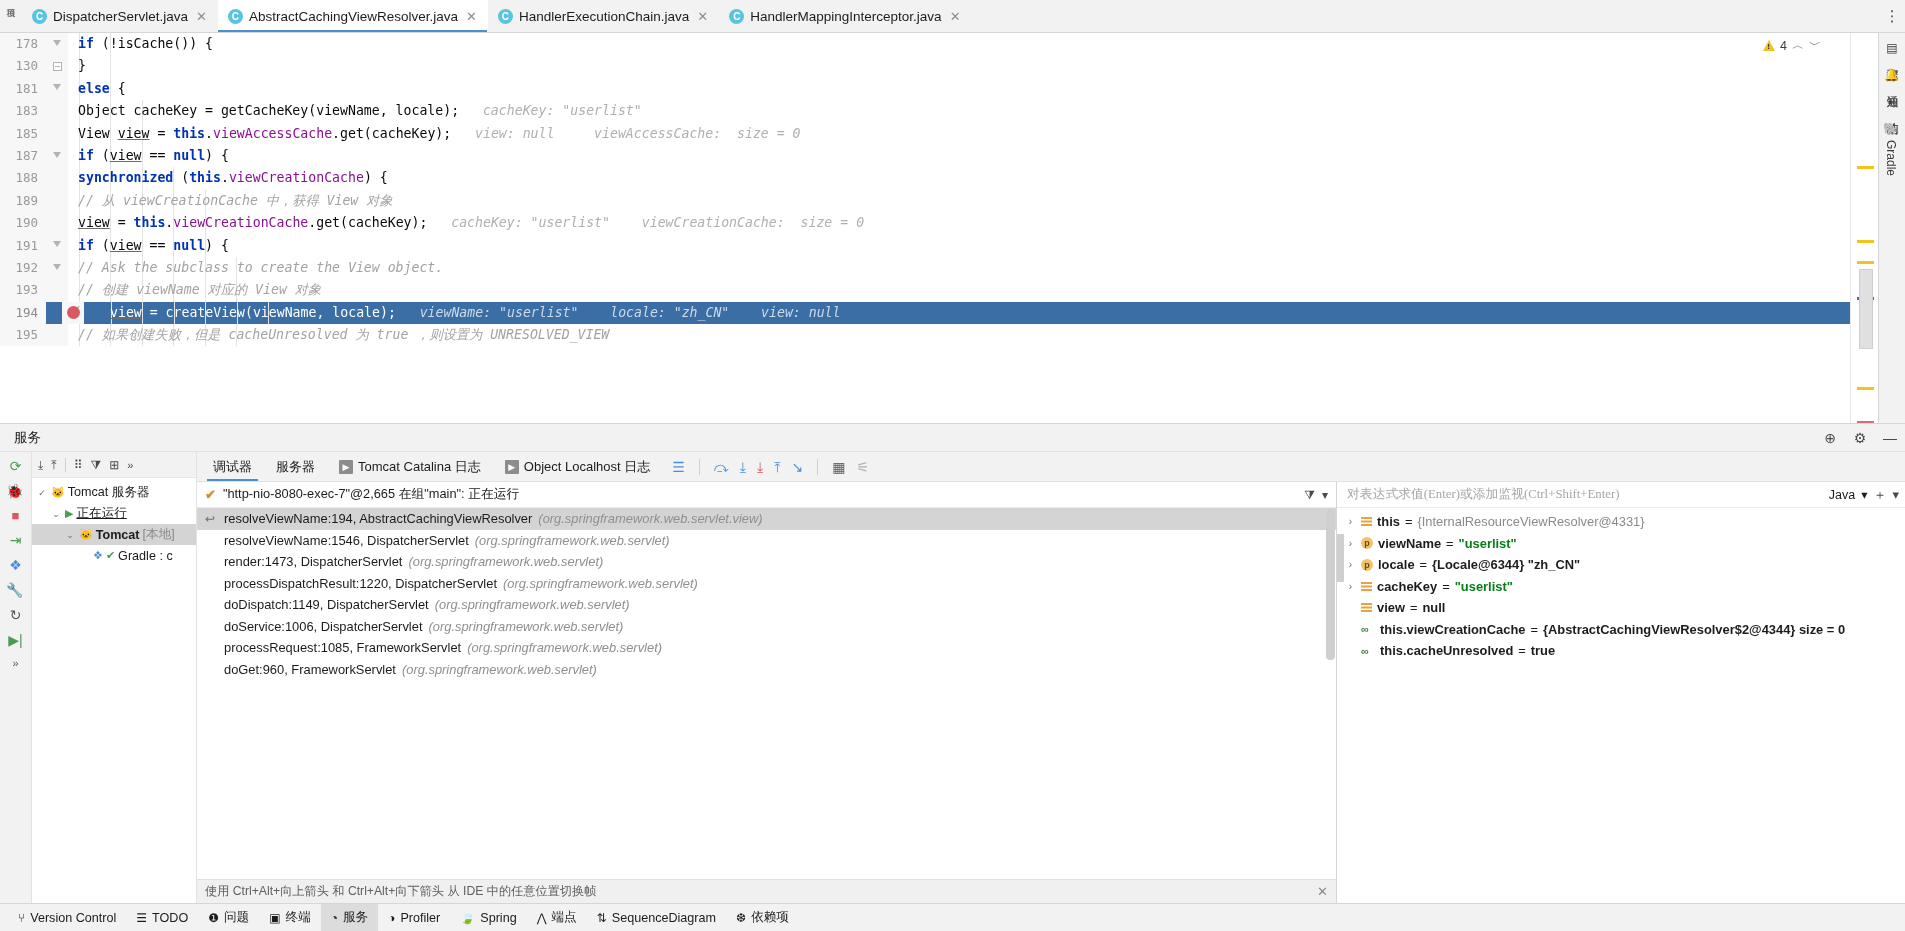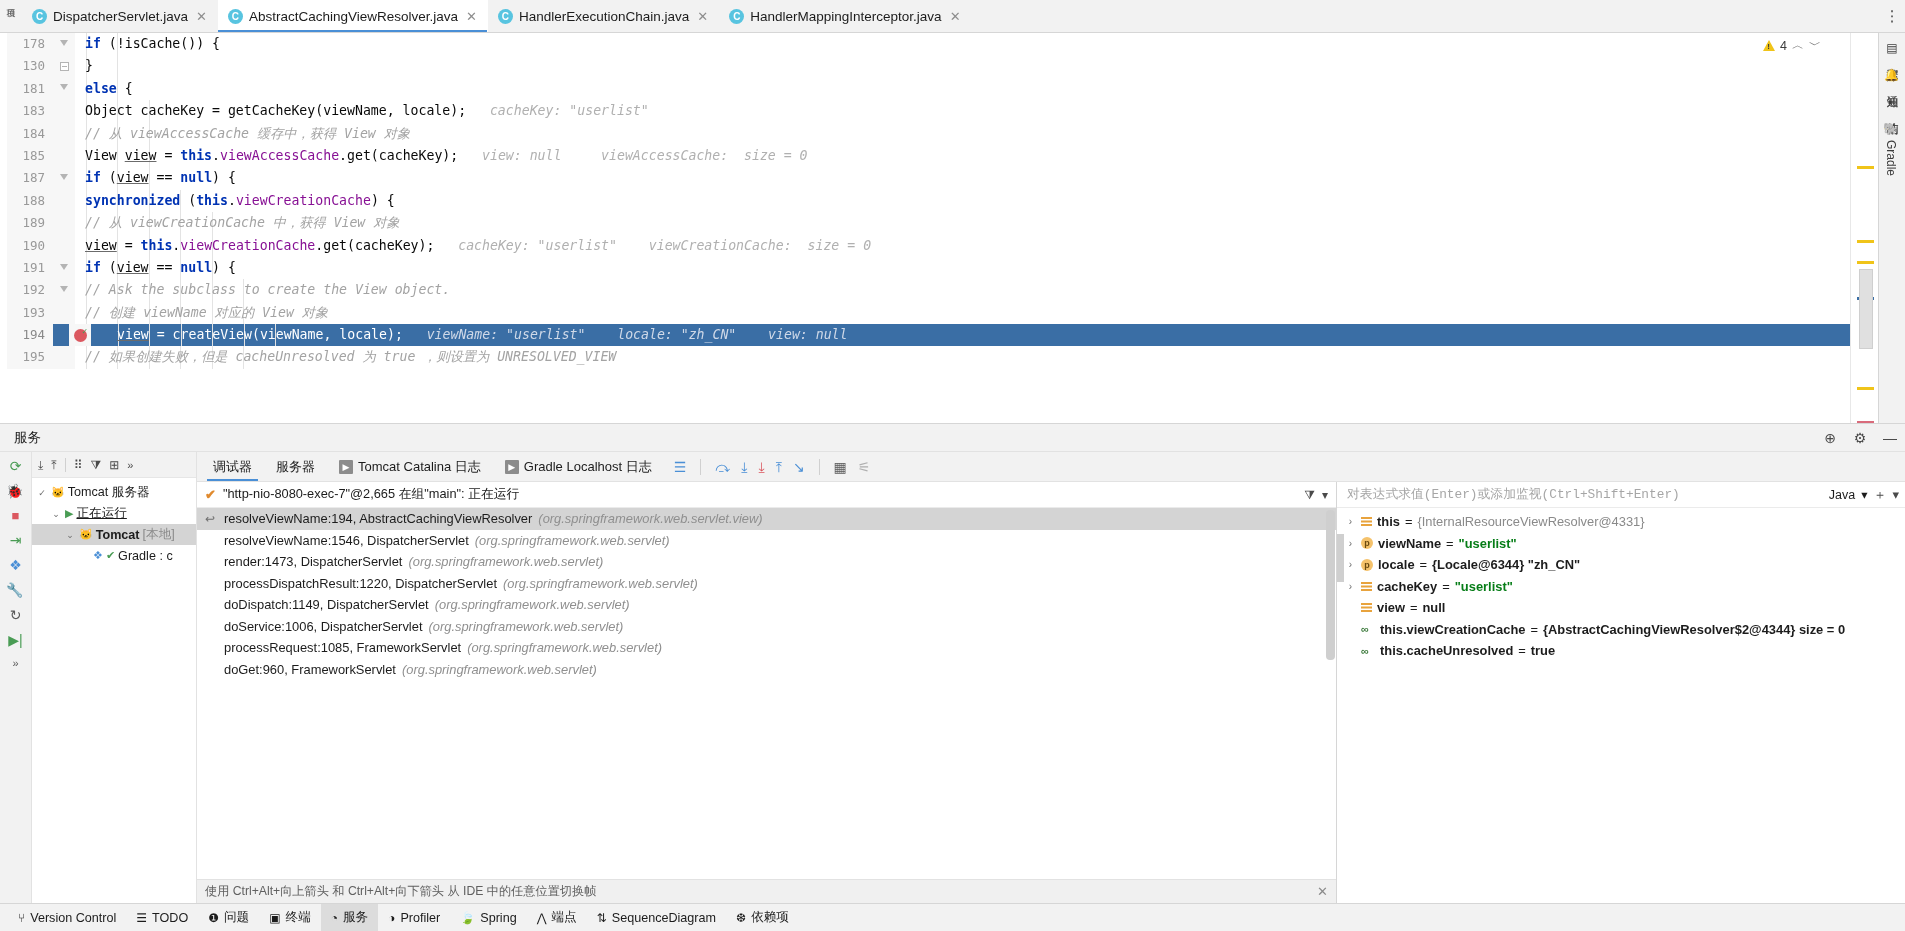"178" .code-row { margin-left: 7px -> none }
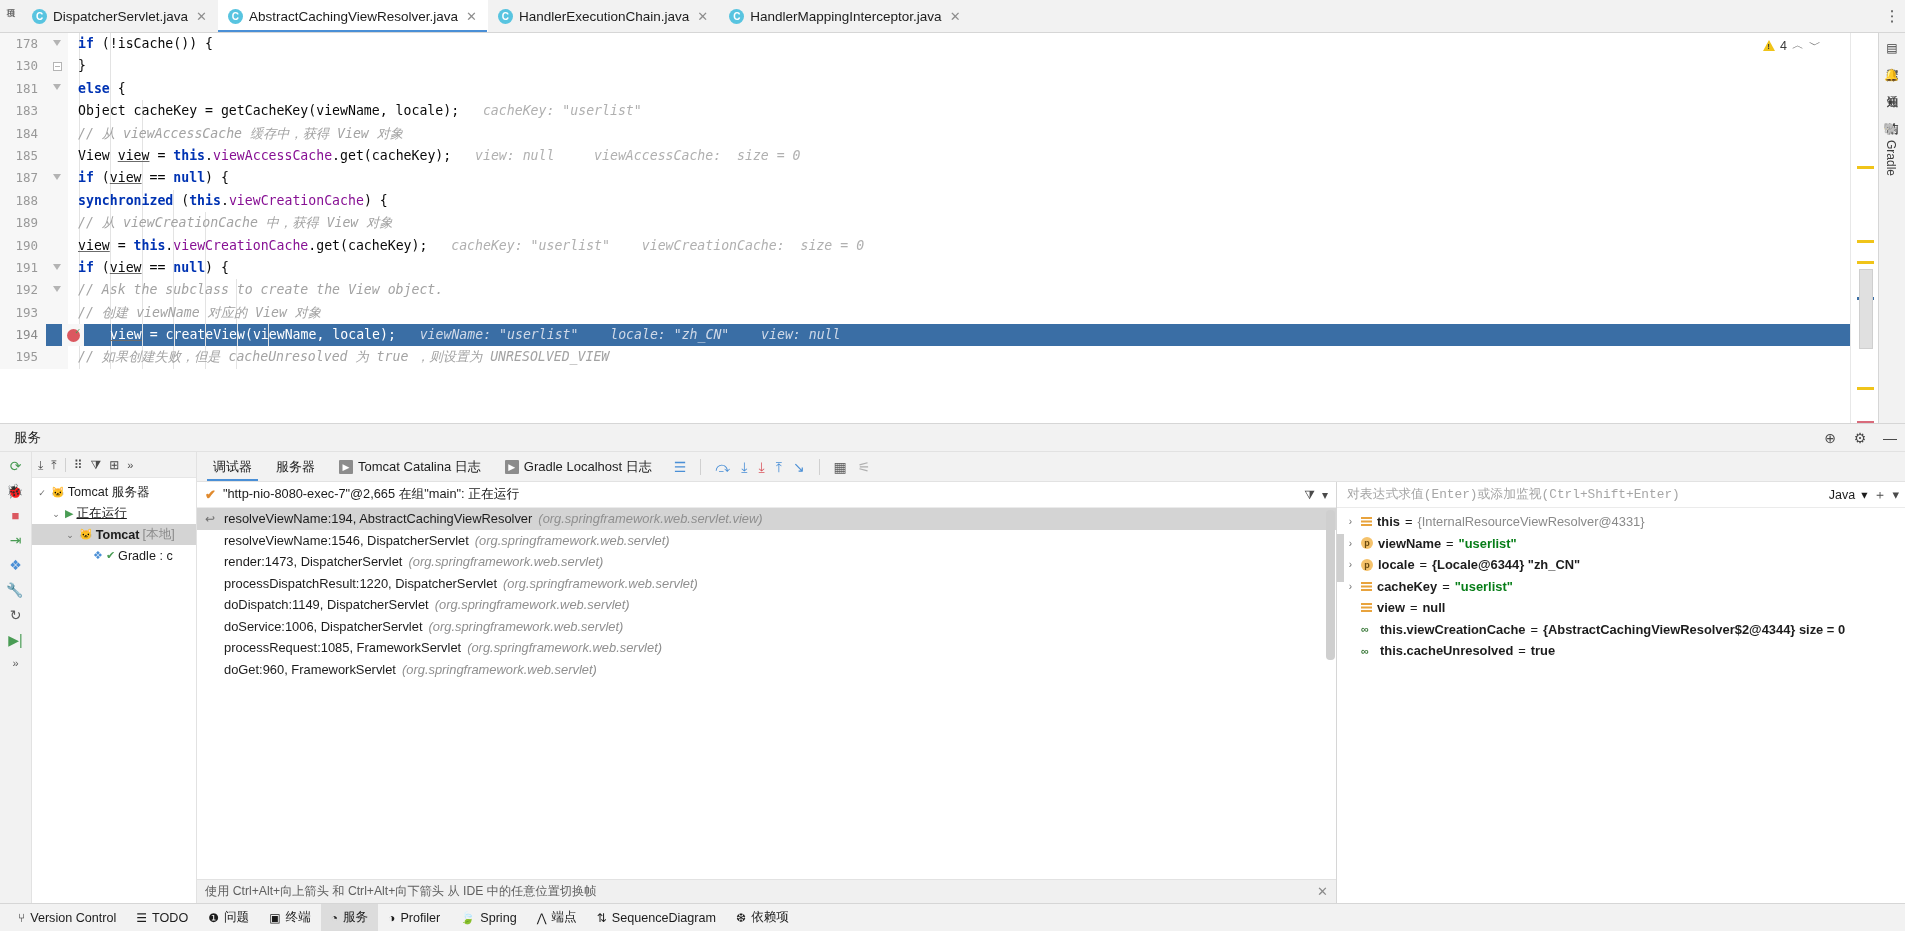"184" div.code-row { html: <div> <div>184</div> <div></div> <div><div><div></div><div></div><div></div></div><span><span>// 从 viewAccessCache 缓存中，获得 View 对象</span></span></div> </div> -> none }
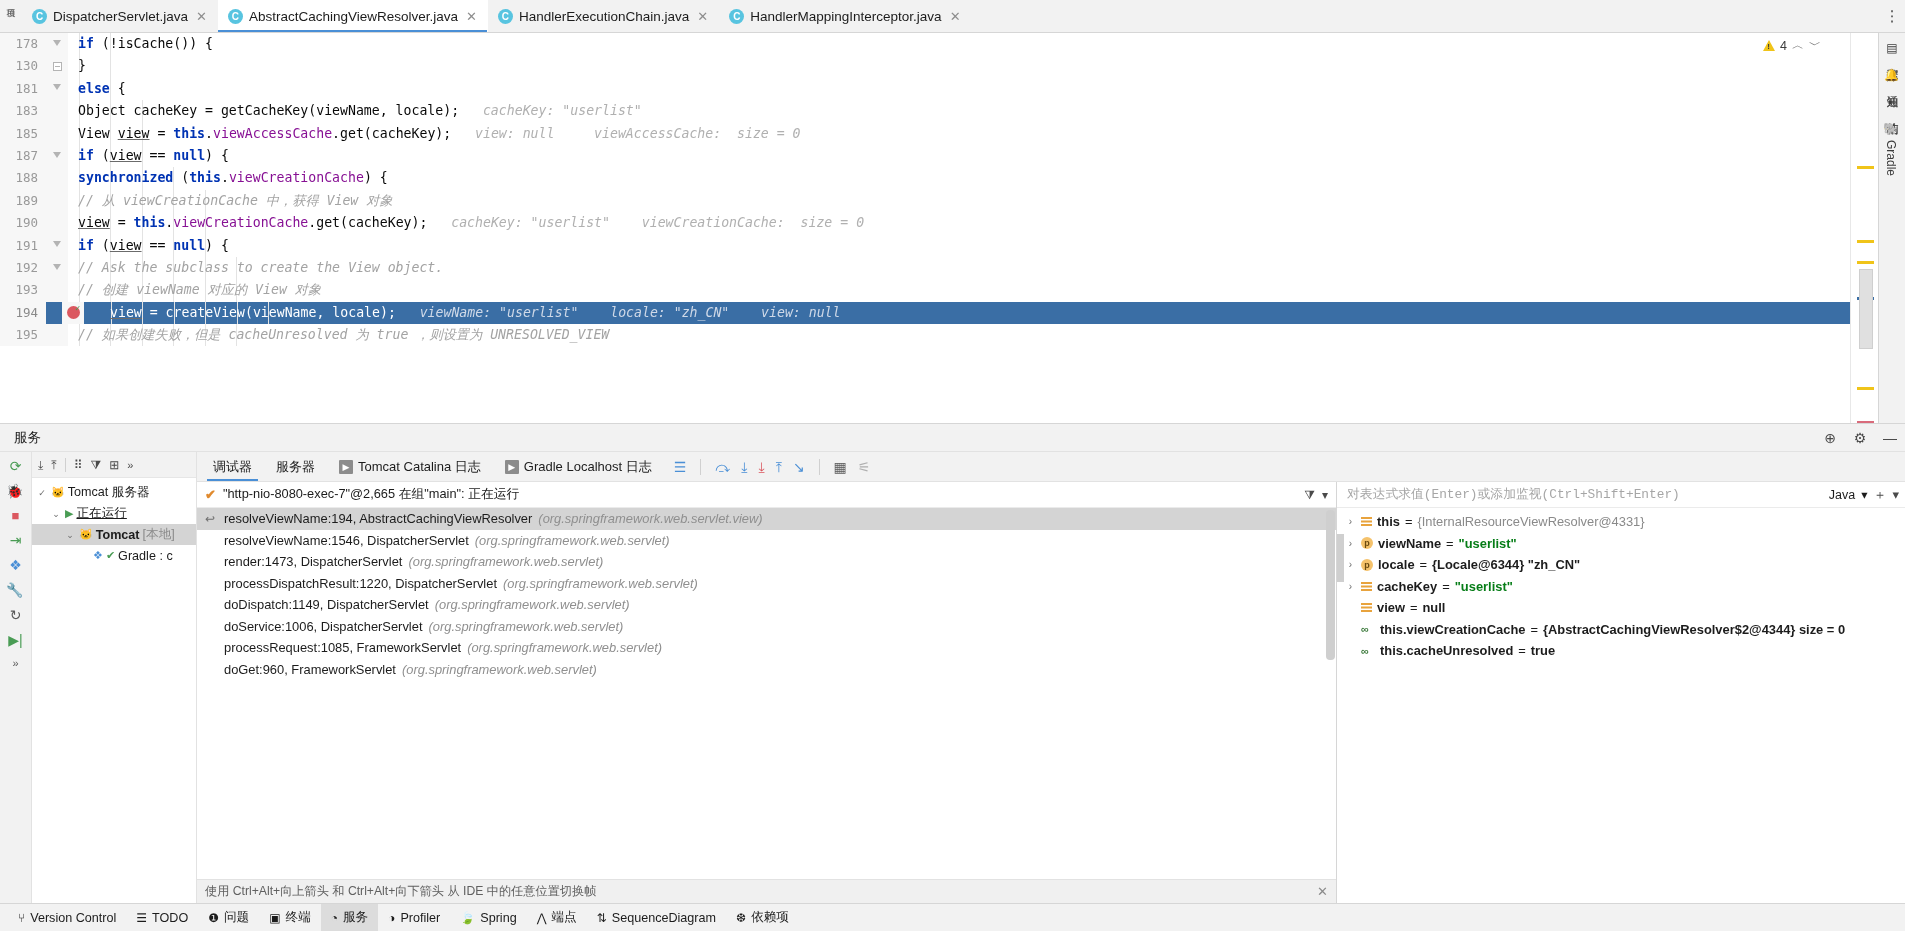"Gradle Localhost 日志" span { text: Gradle -> Object }
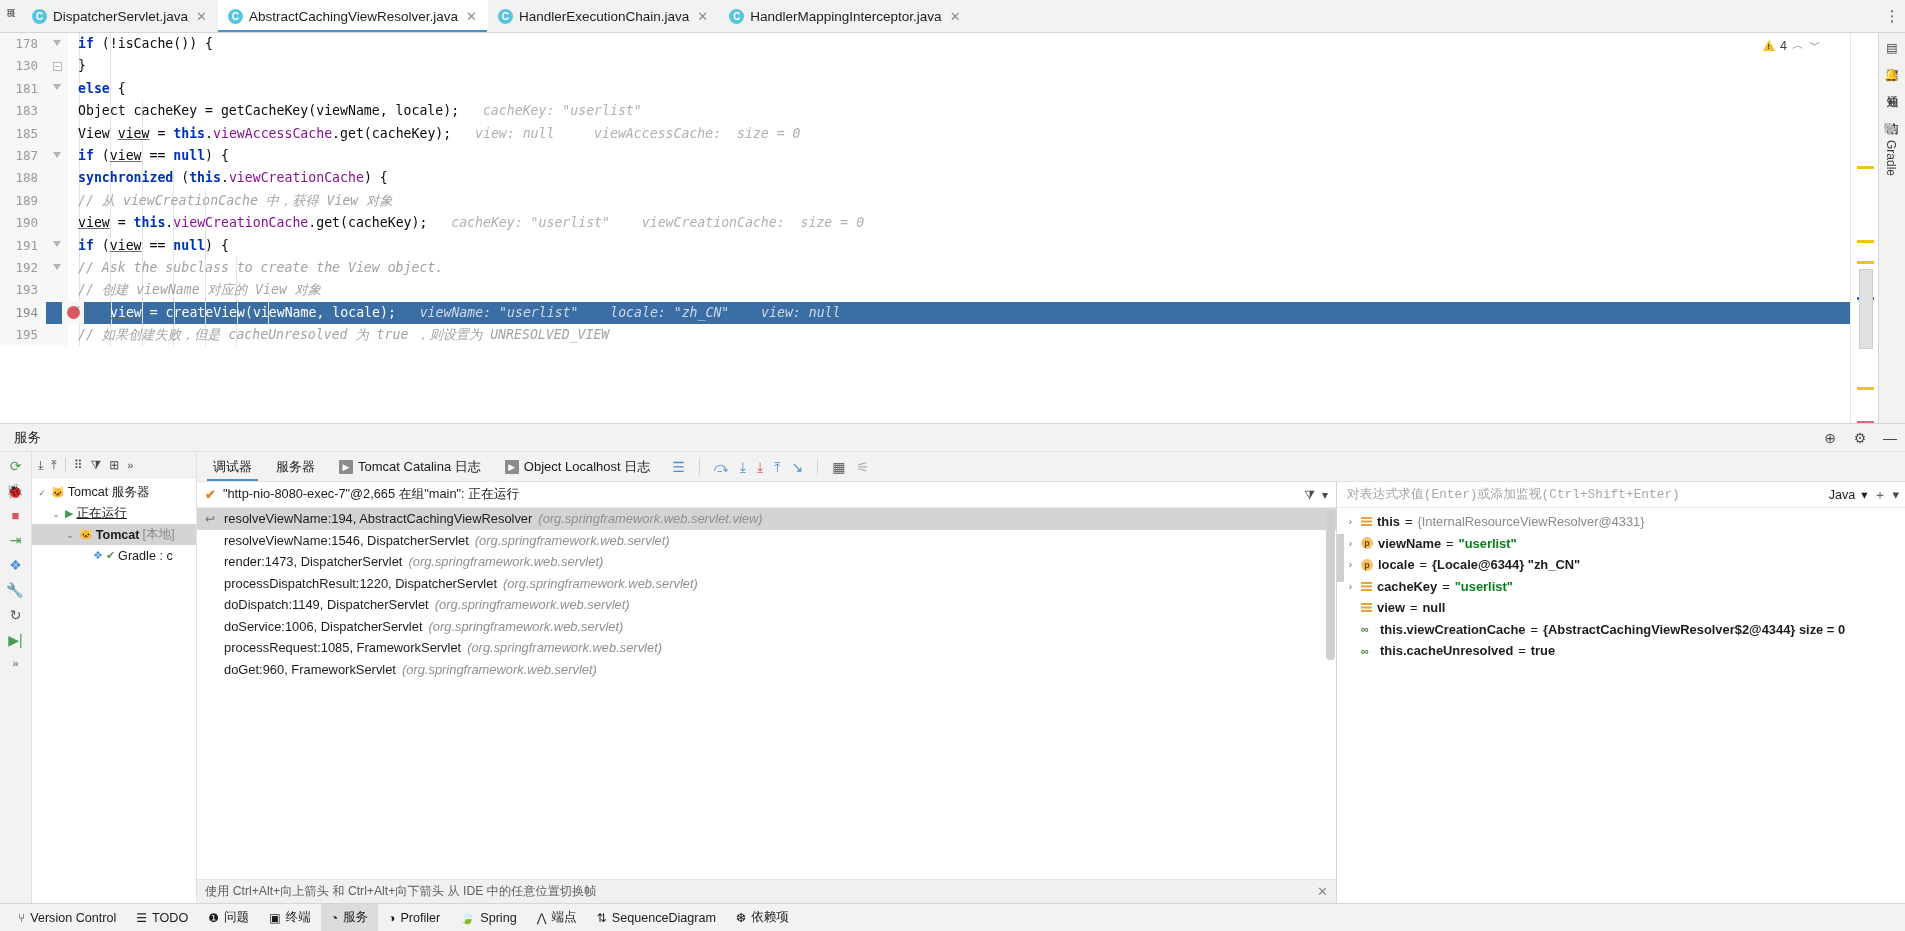"对表达式求值(Enter)或添加监视(Ctrl+Shift+Enter)" .watch-ph { font-family: Liberation Mono, monospace -> Liberation Serif, serif }
